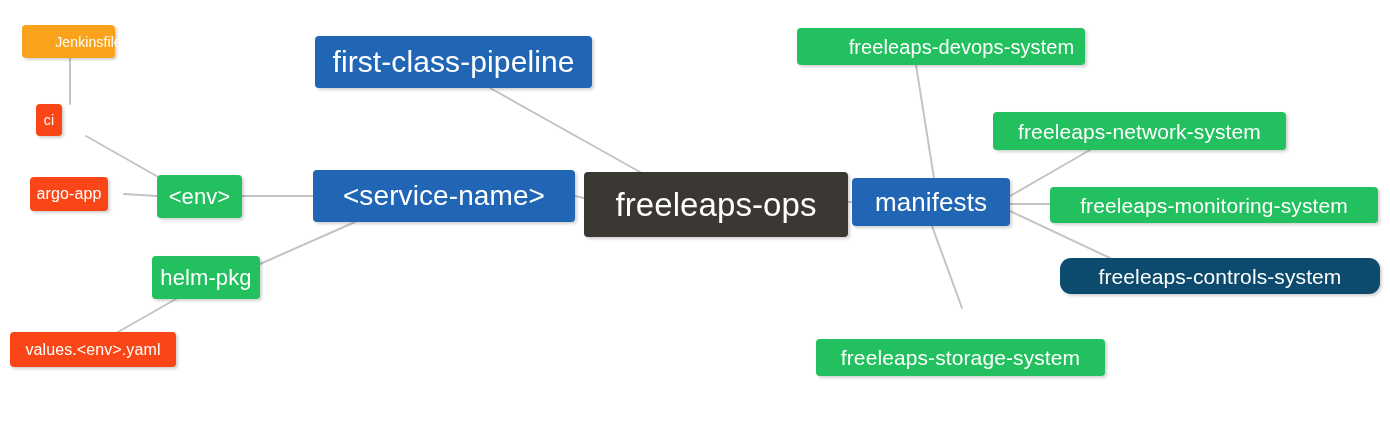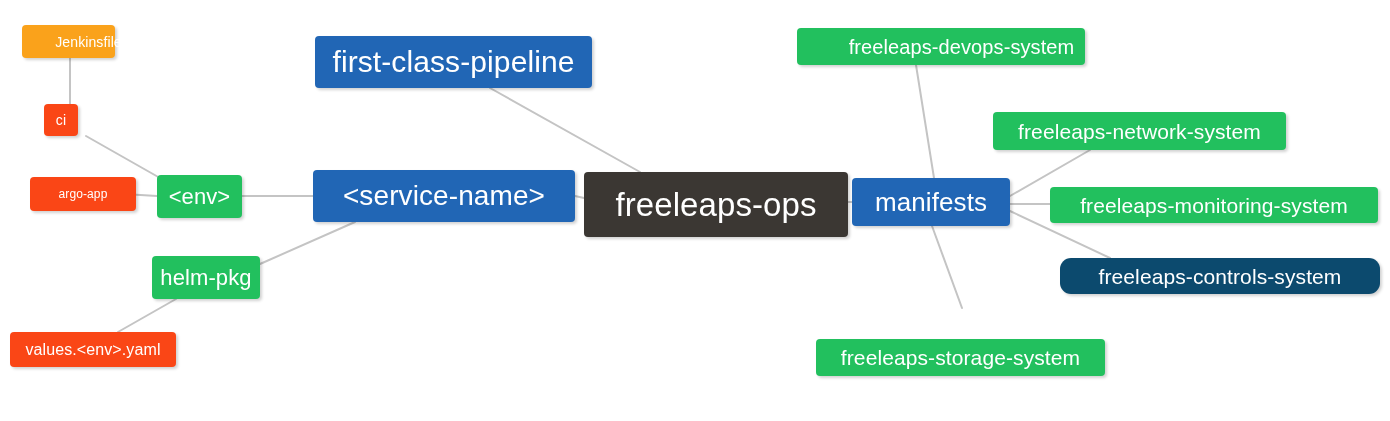"ci" div.node { left: 44px -> 36px; width: 34px -> 26px }
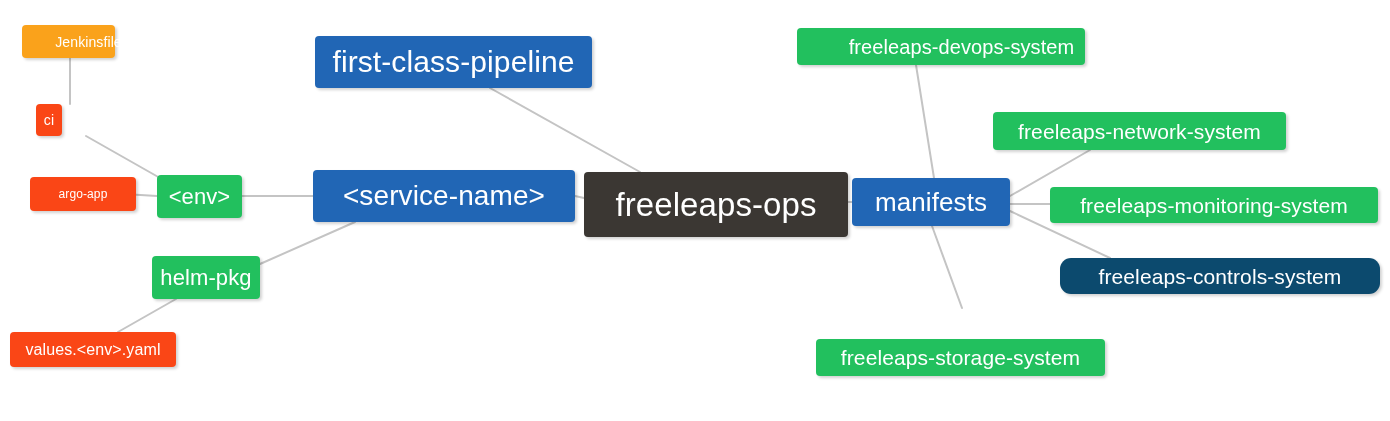"argo-app" div.node { font-size: 12px -> 16px; width: 106px -> 78px }
